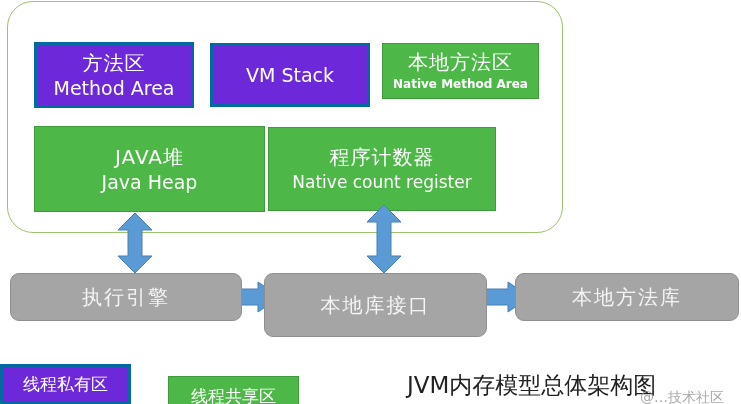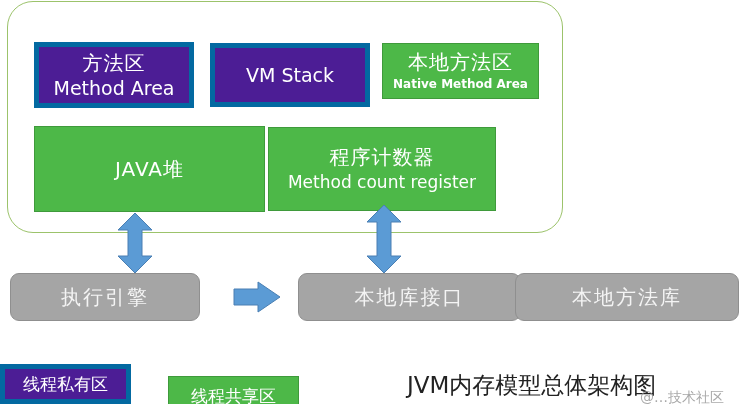"方法区" .blue { background: #4c1d95 -> #6d28d9; border: 5px solid #0369a1 -> 3px solid #0369a1 }
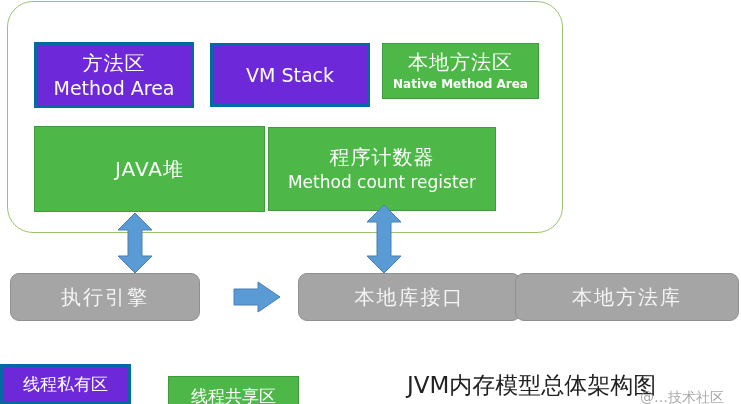"Java Heap" div.en { html: none -> <div>Java Heap</div> }
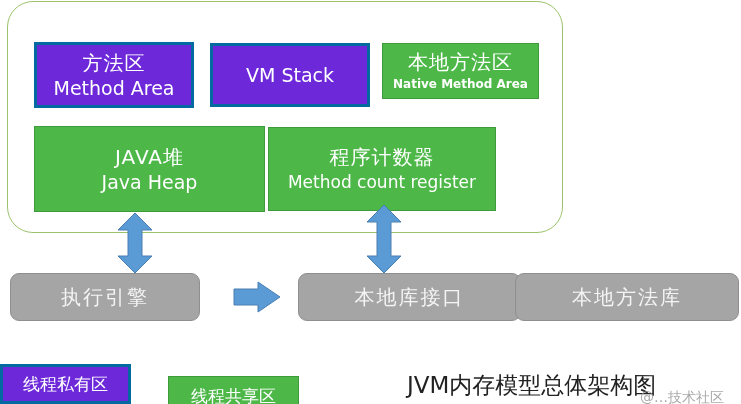"Method count register" div.en { text: Method -> Native }
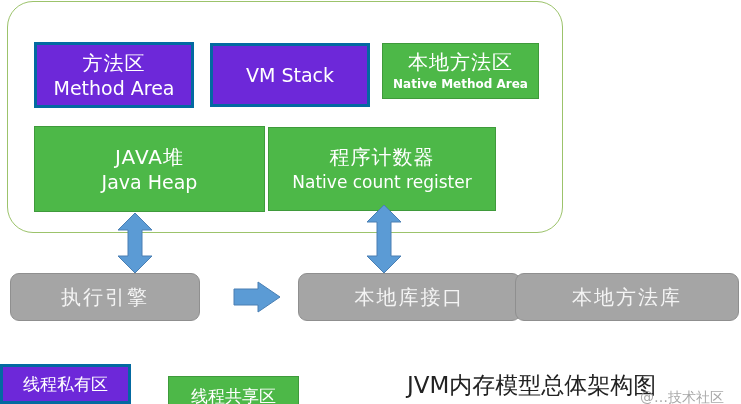"执行引擎" div.abs { width: 190px -> 232px }
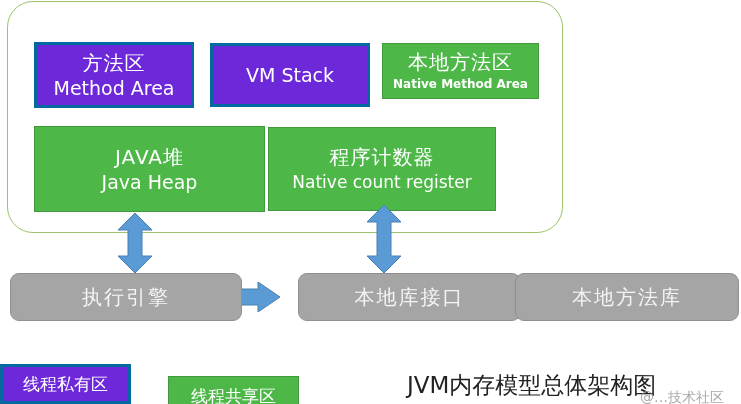"本地库接口" div.abs { height: 48px -> 64px; margin-left: 34px -> none }
